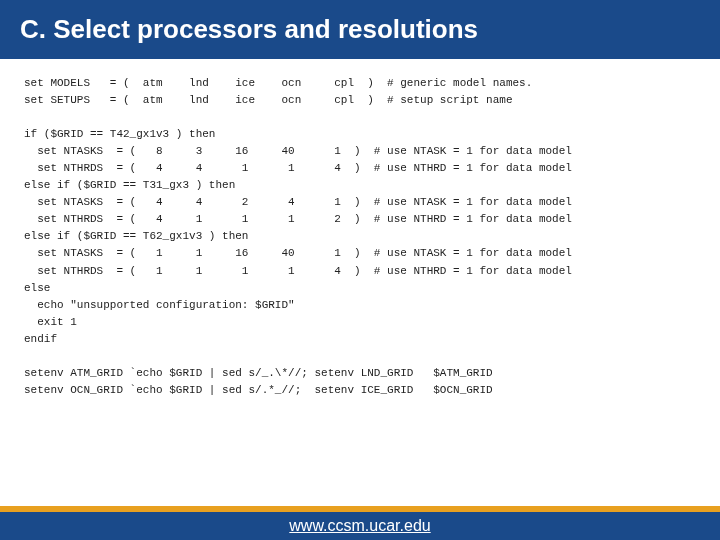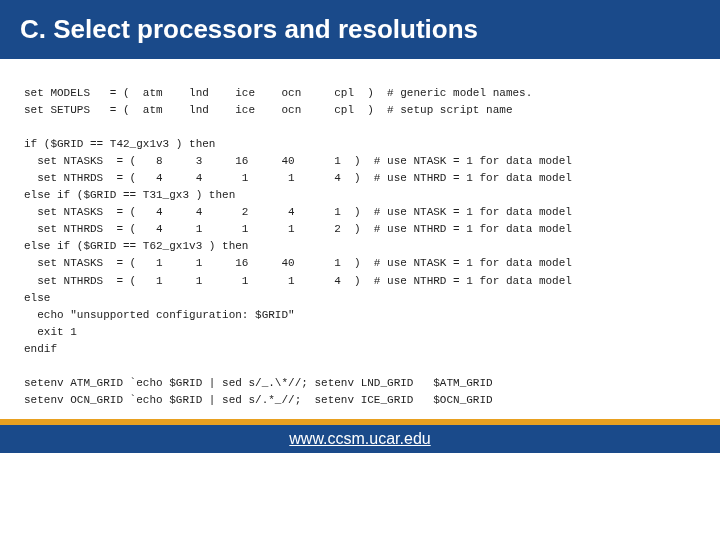"C. Select processors and resolutions" .slide { height: 452px -> 540px }
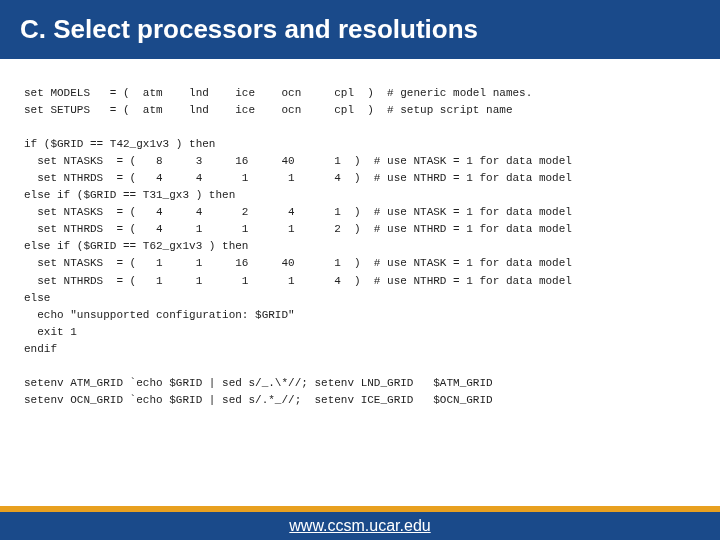"set MODELS = ( atm" .code-block { margin-top: 10px -> none }
